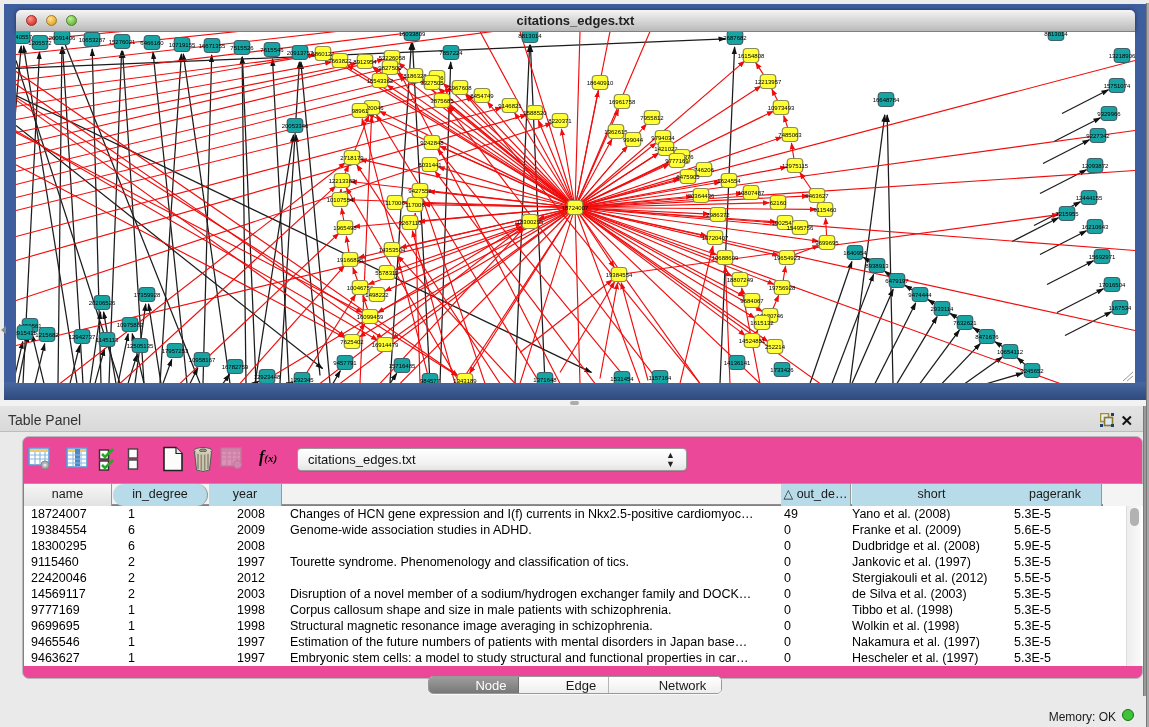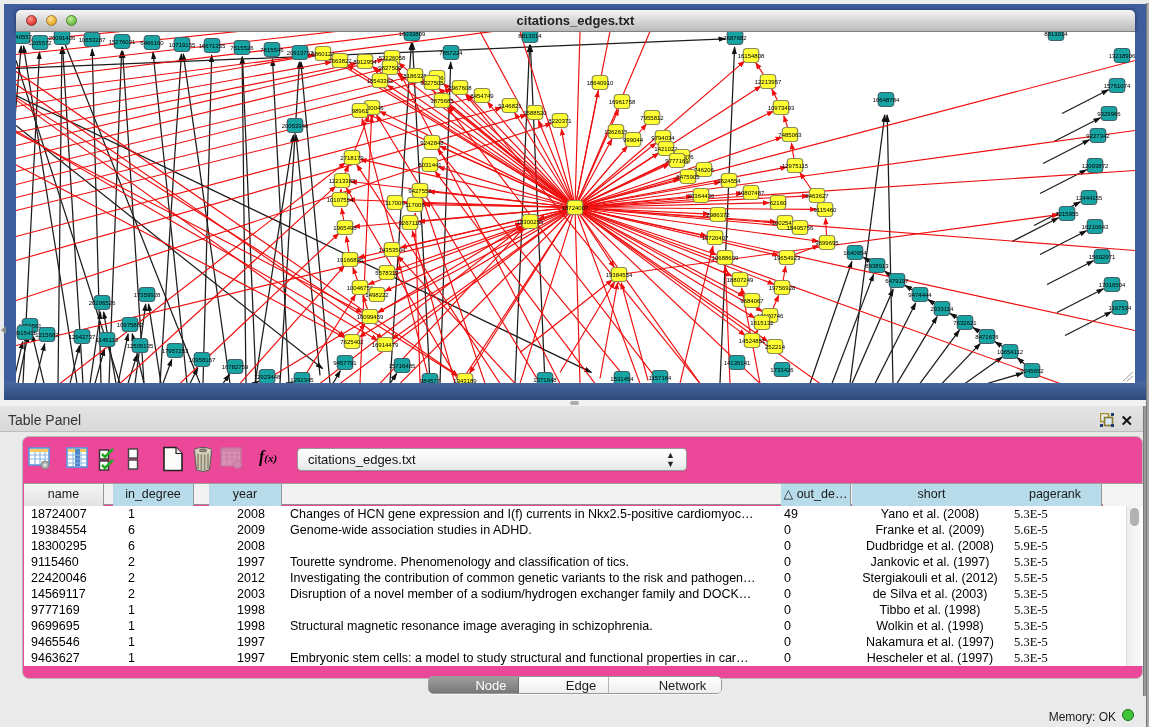"name" div.h { width: 80px -> 88px }
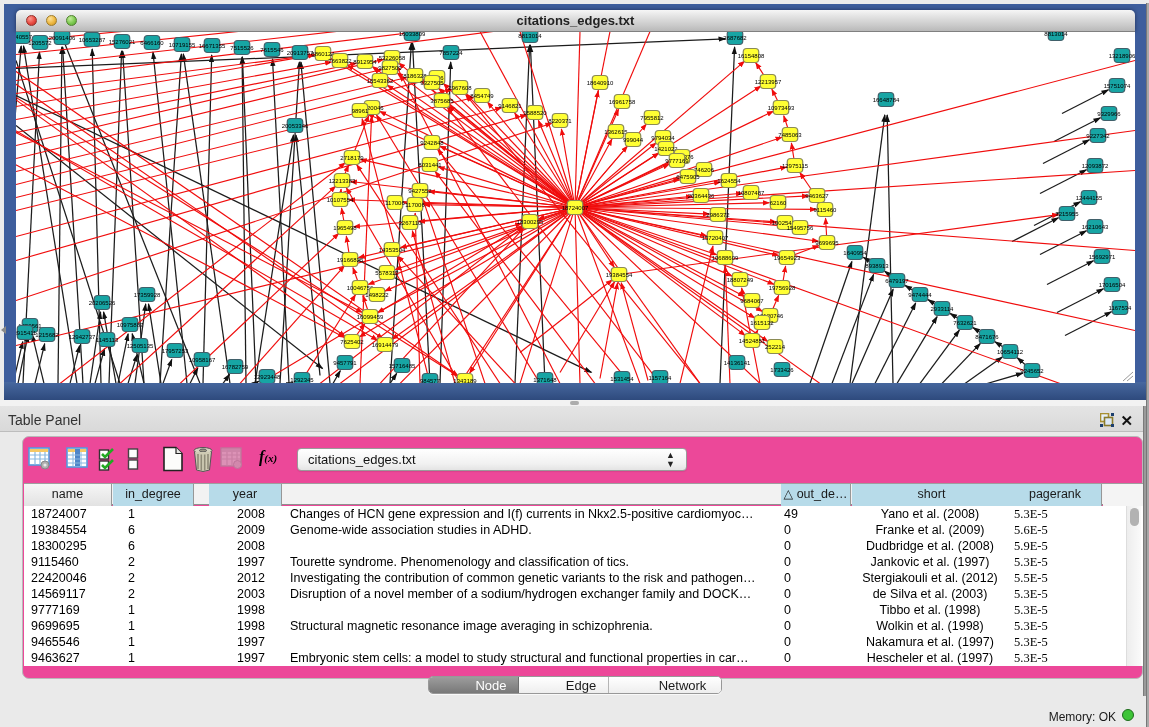"in_degree" div.h { border-radius: none -> 11px; width: 81px -> 95px }
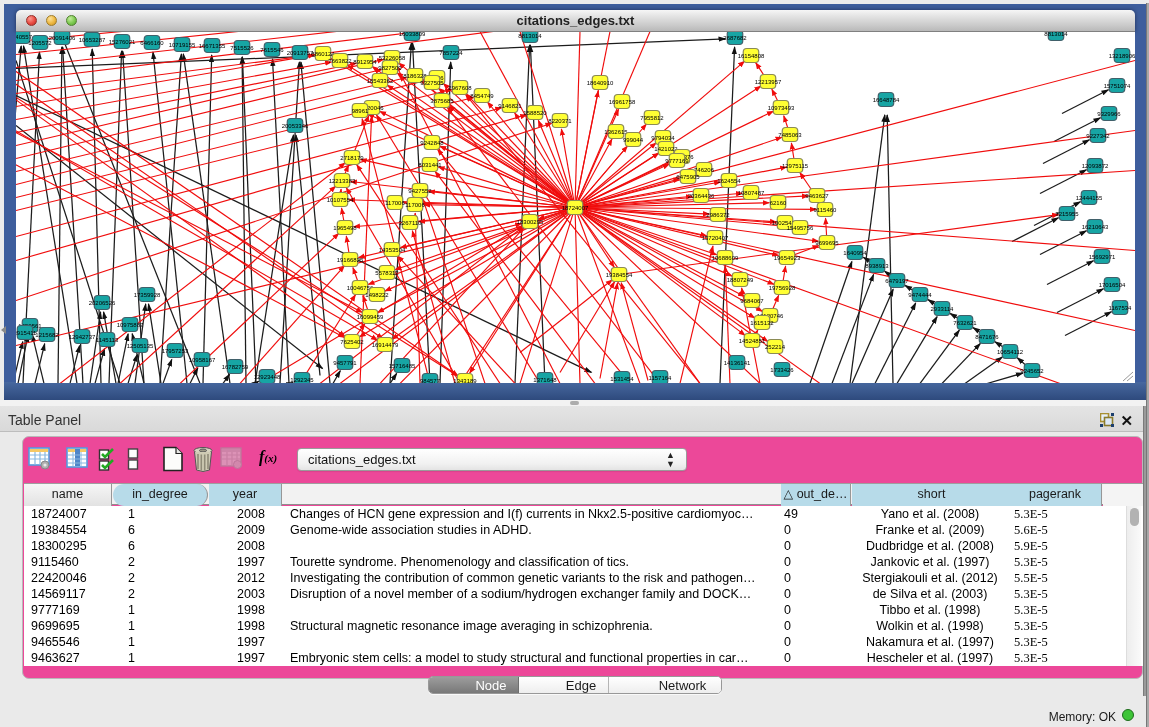"Yano et al. (2008)" .c5 { text-align: center -> left }
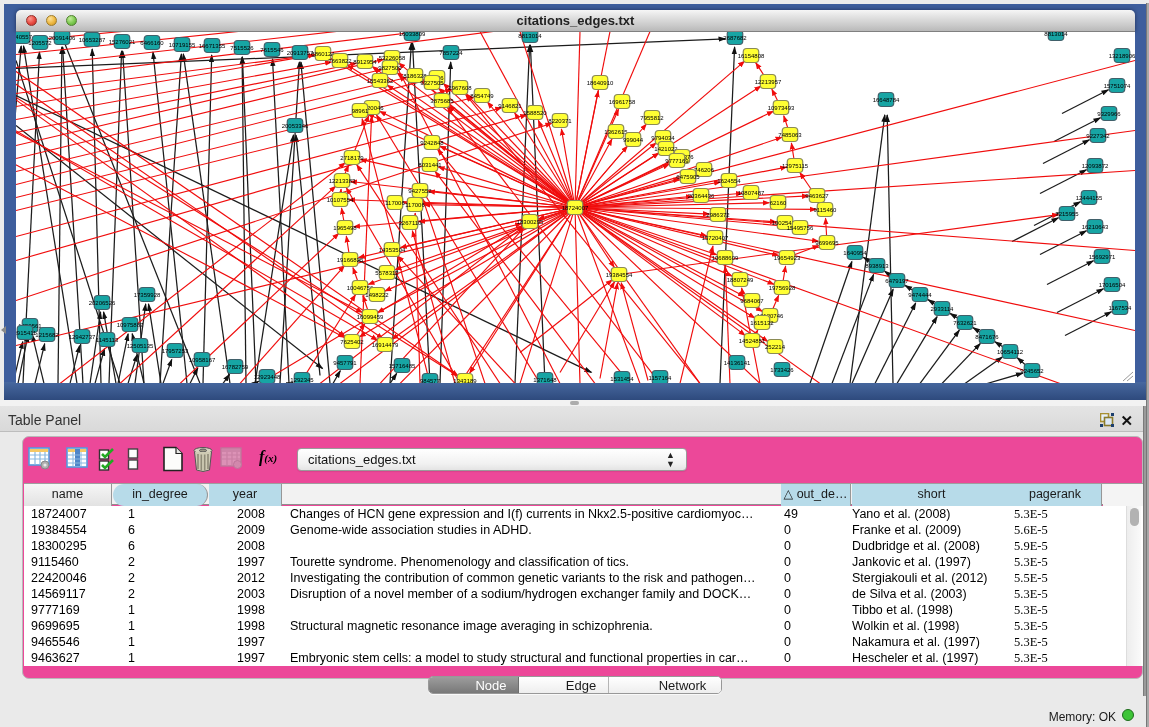"5.3E-5" .c6 { font-family: Liberation Serif, serif -> none }
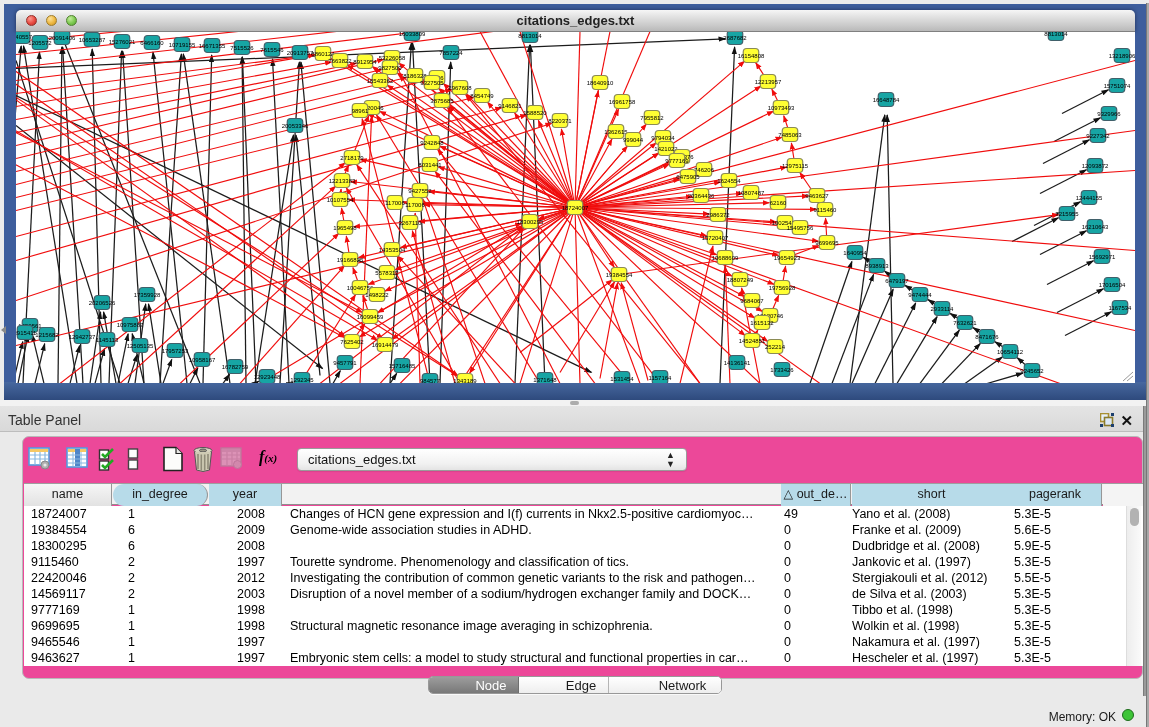"Investigating the contribution of common" div.c3 { html: <div>Investigating the contribution of common genetic variants to the risk and pathogen…</div> -> none }
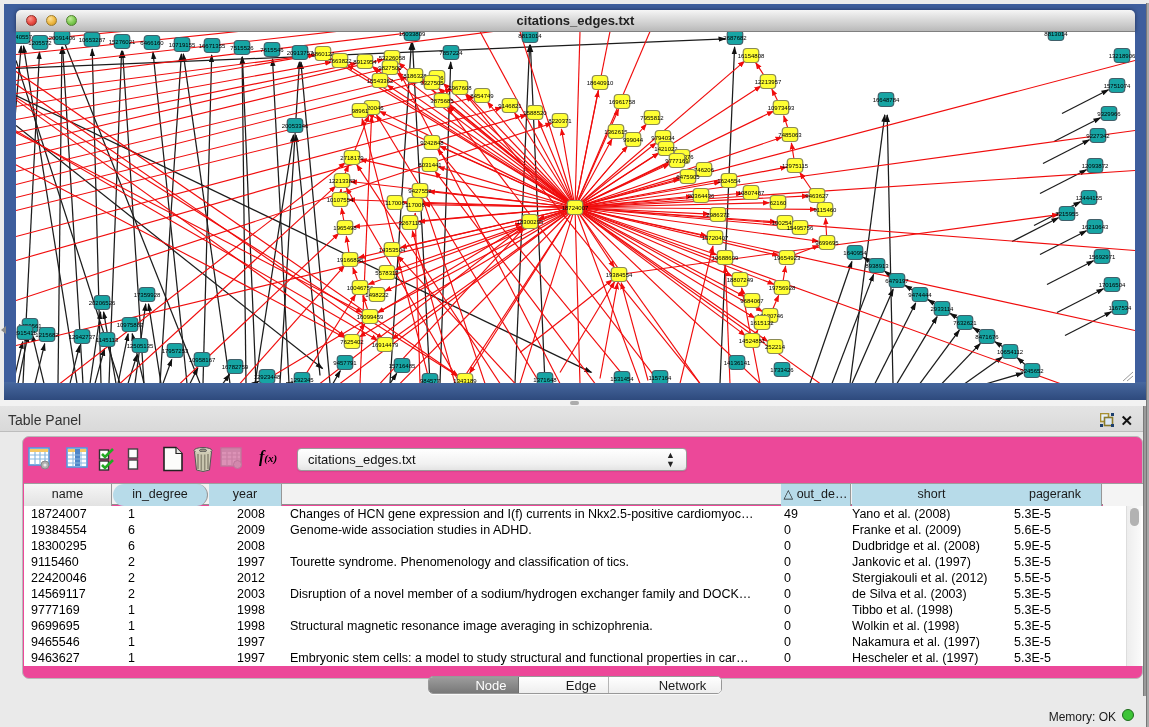"Corpus callosum shape and size" div.c3 { html: none -> <div>Corpus callosum shape and size in male patients with schizophrenia.</div> }
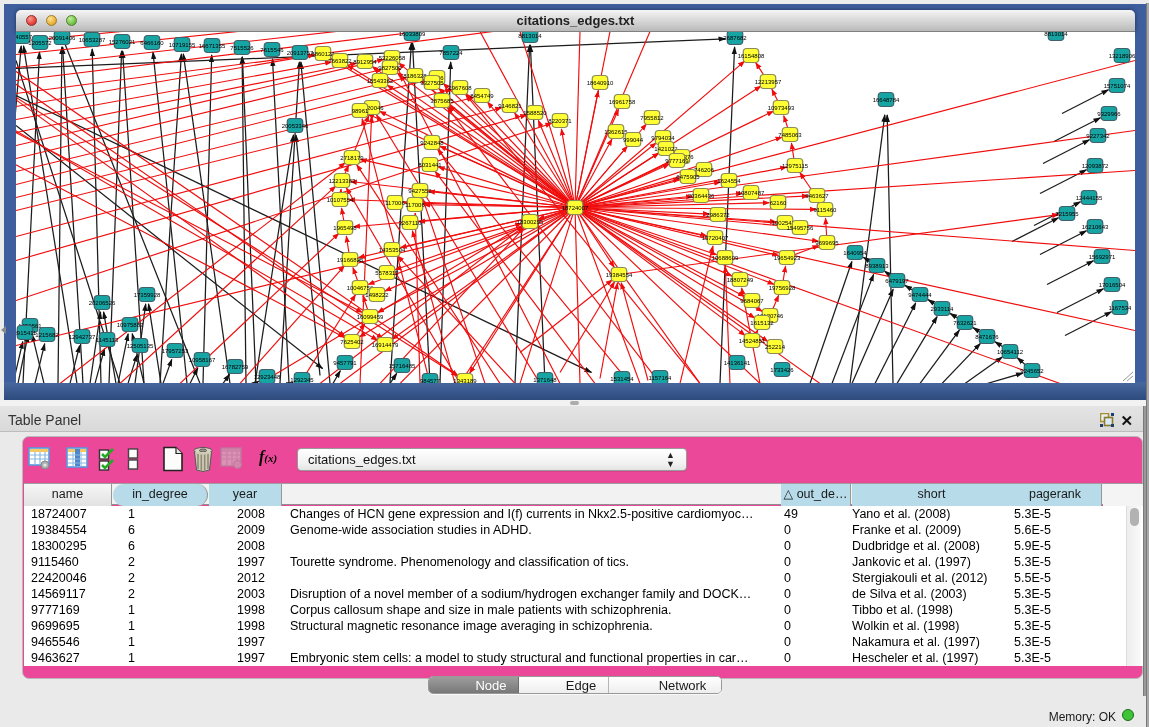"Estimation of the future numbers" div.c3 { html: none -> <div>Estimation of the future numbers of patients with mental disorders in Japan base…</div> }
